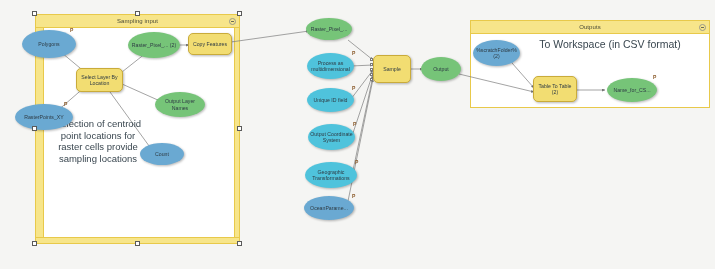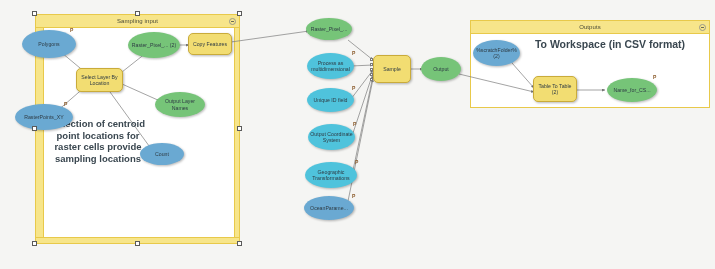"To Workspace (in CSV format)" .annotation { font-weight: bold -> normal }
